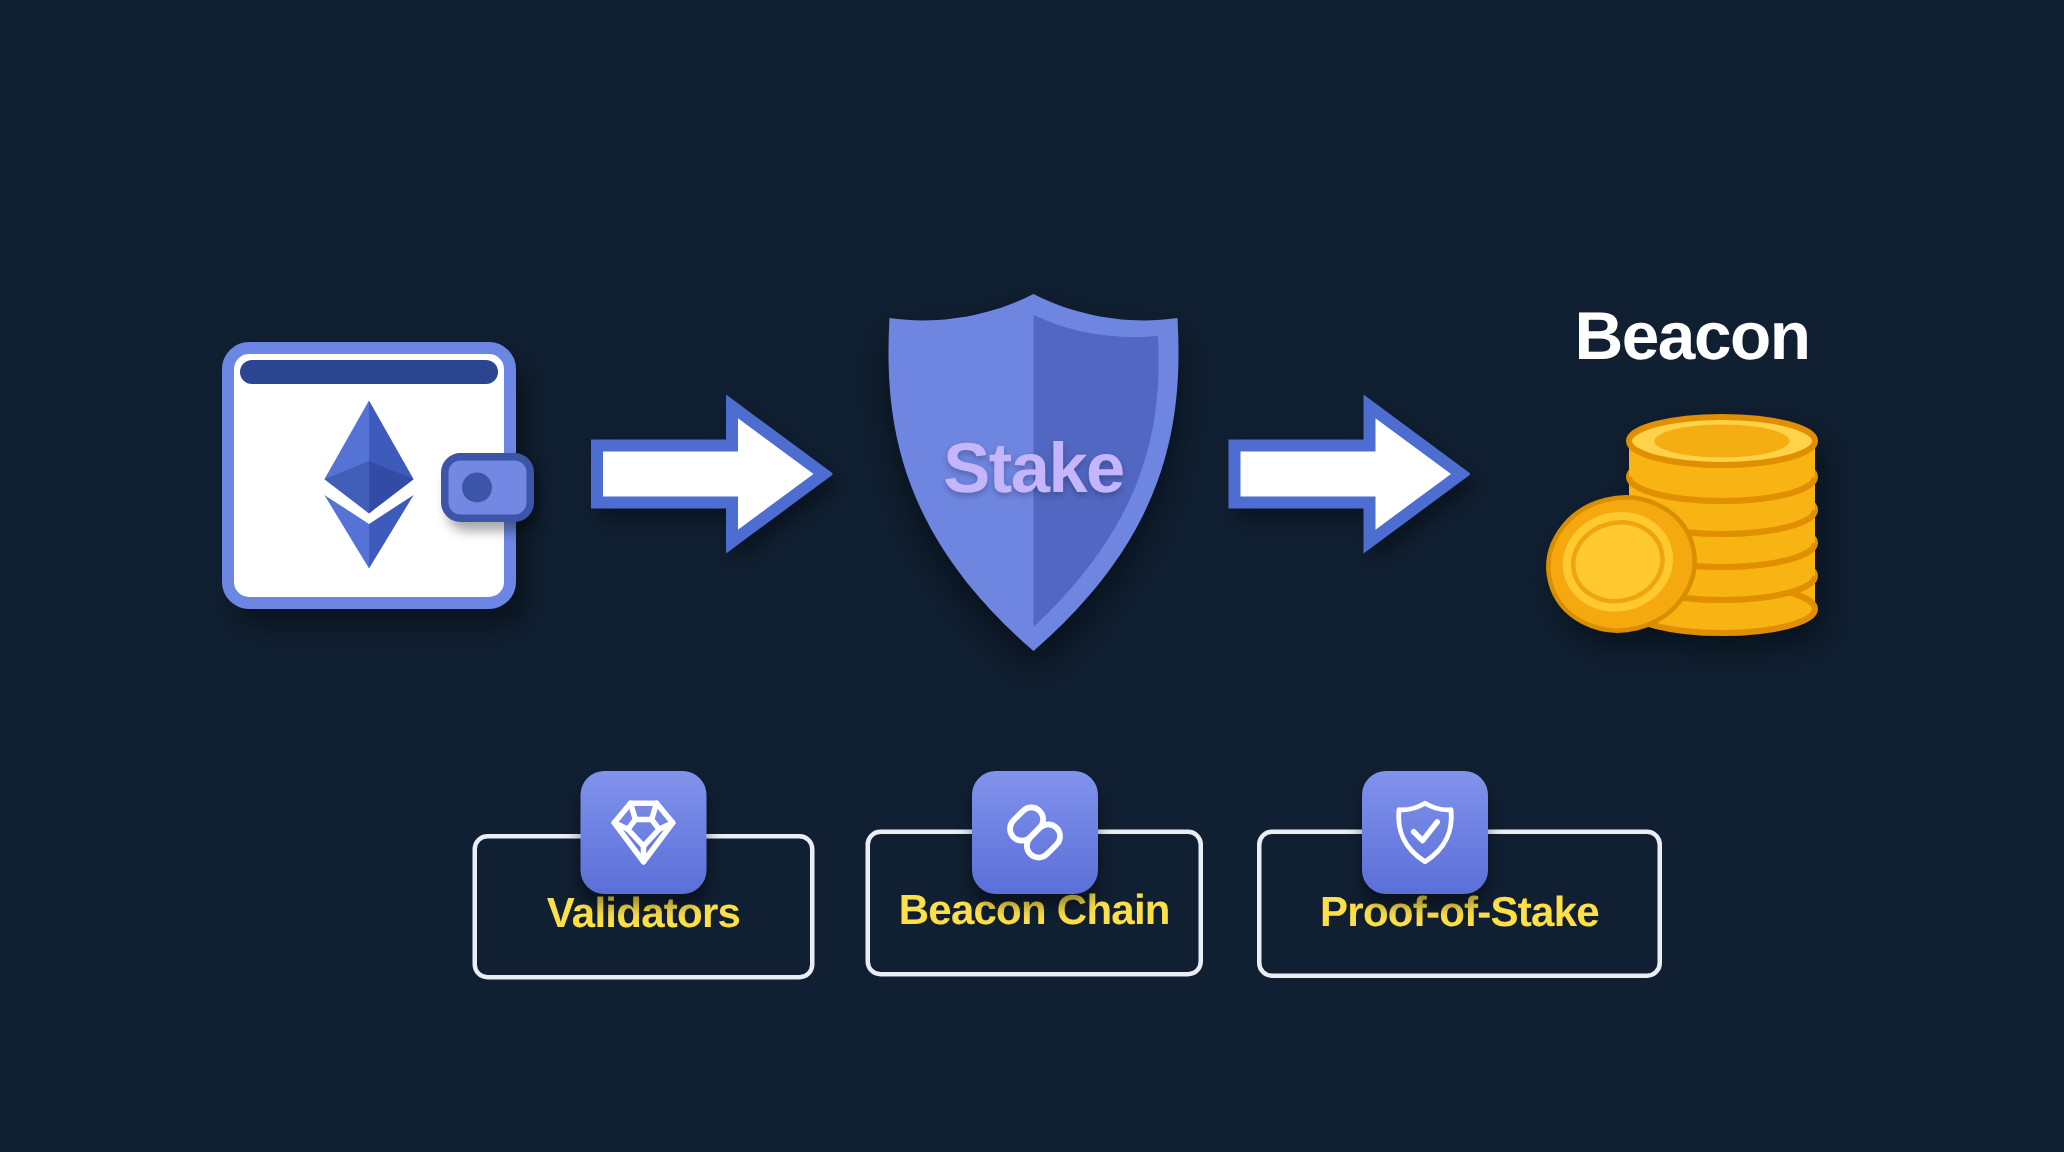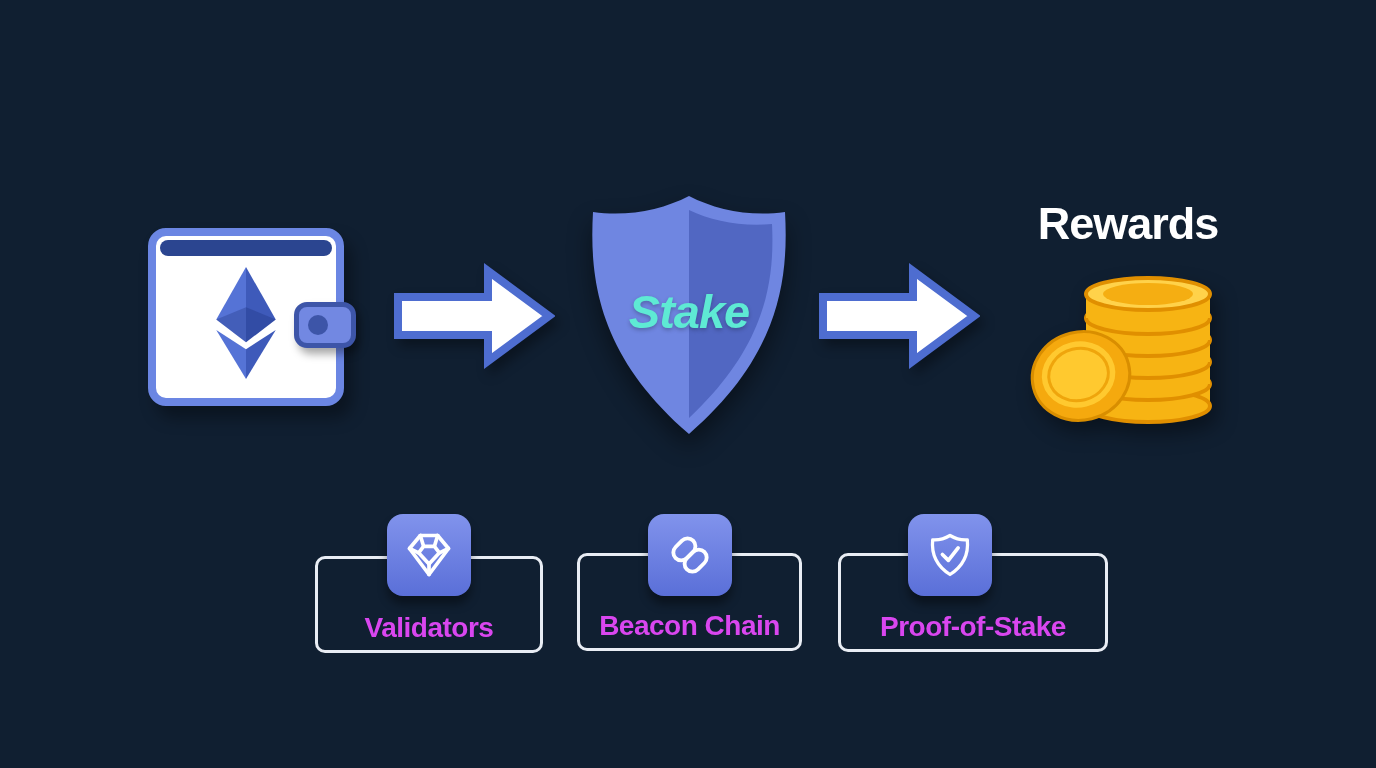"Rewards" div.abs { text: Rewards -> Beacon }
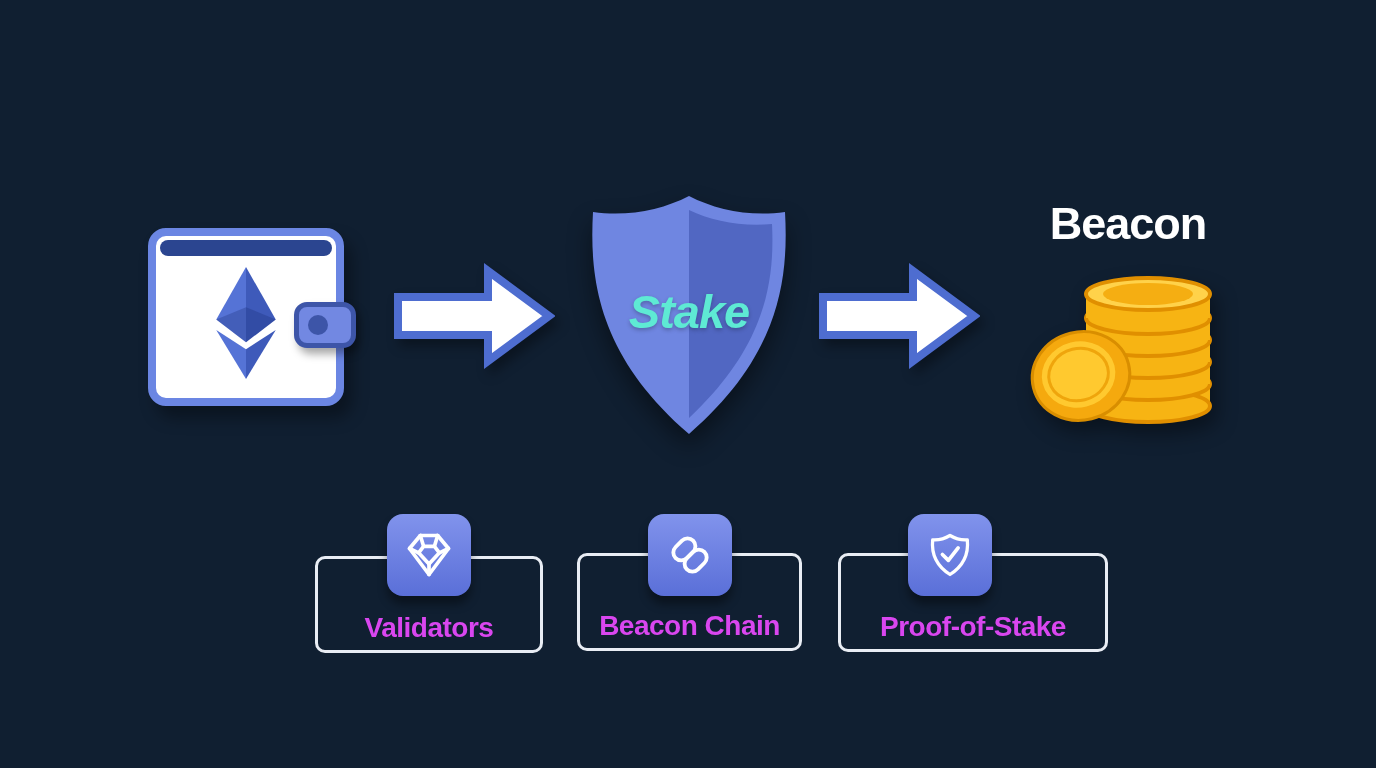"Stake" .shield-label { color: #5eead4 -> #c4b5fd; font-style: italic -> none }
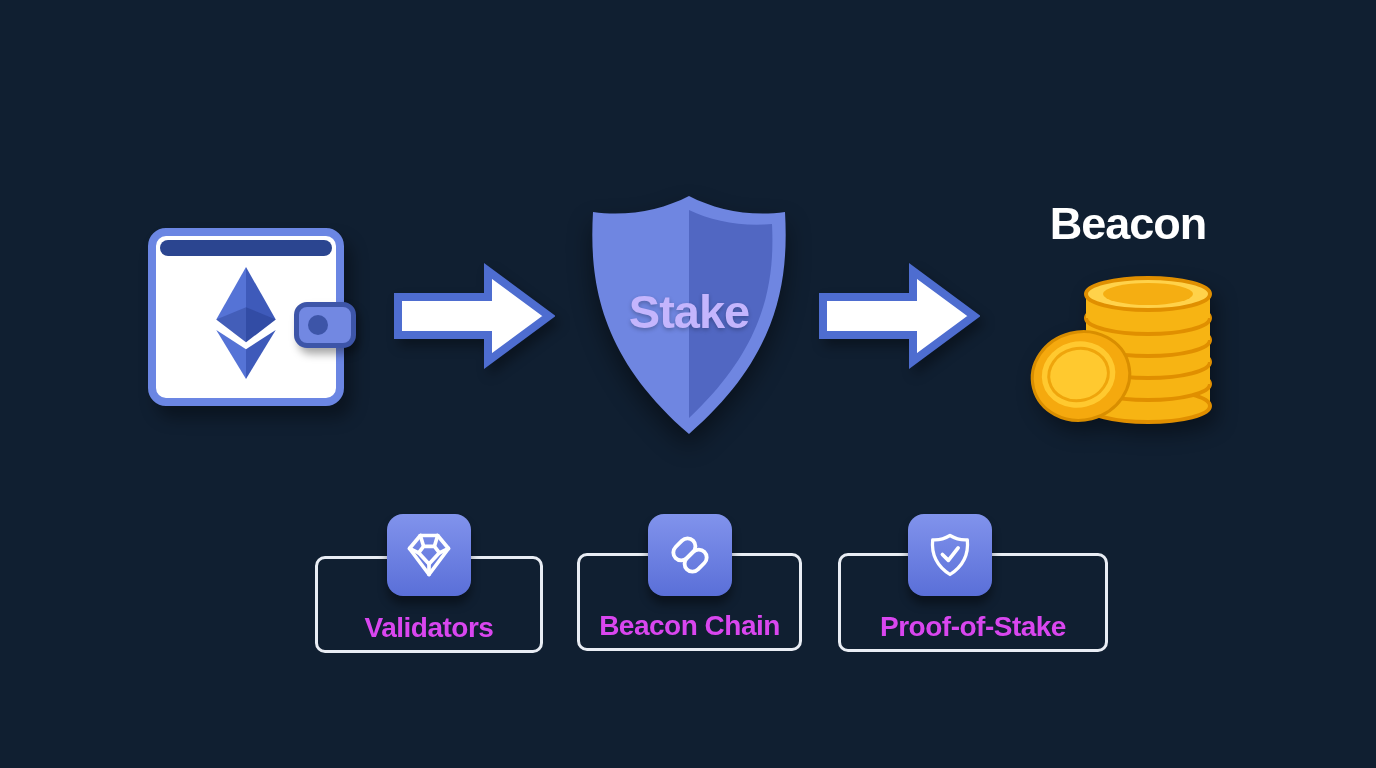"Validators" .card-label { color: #d946ef -> #fde047; padding-bottom: 6px -> 25px }
